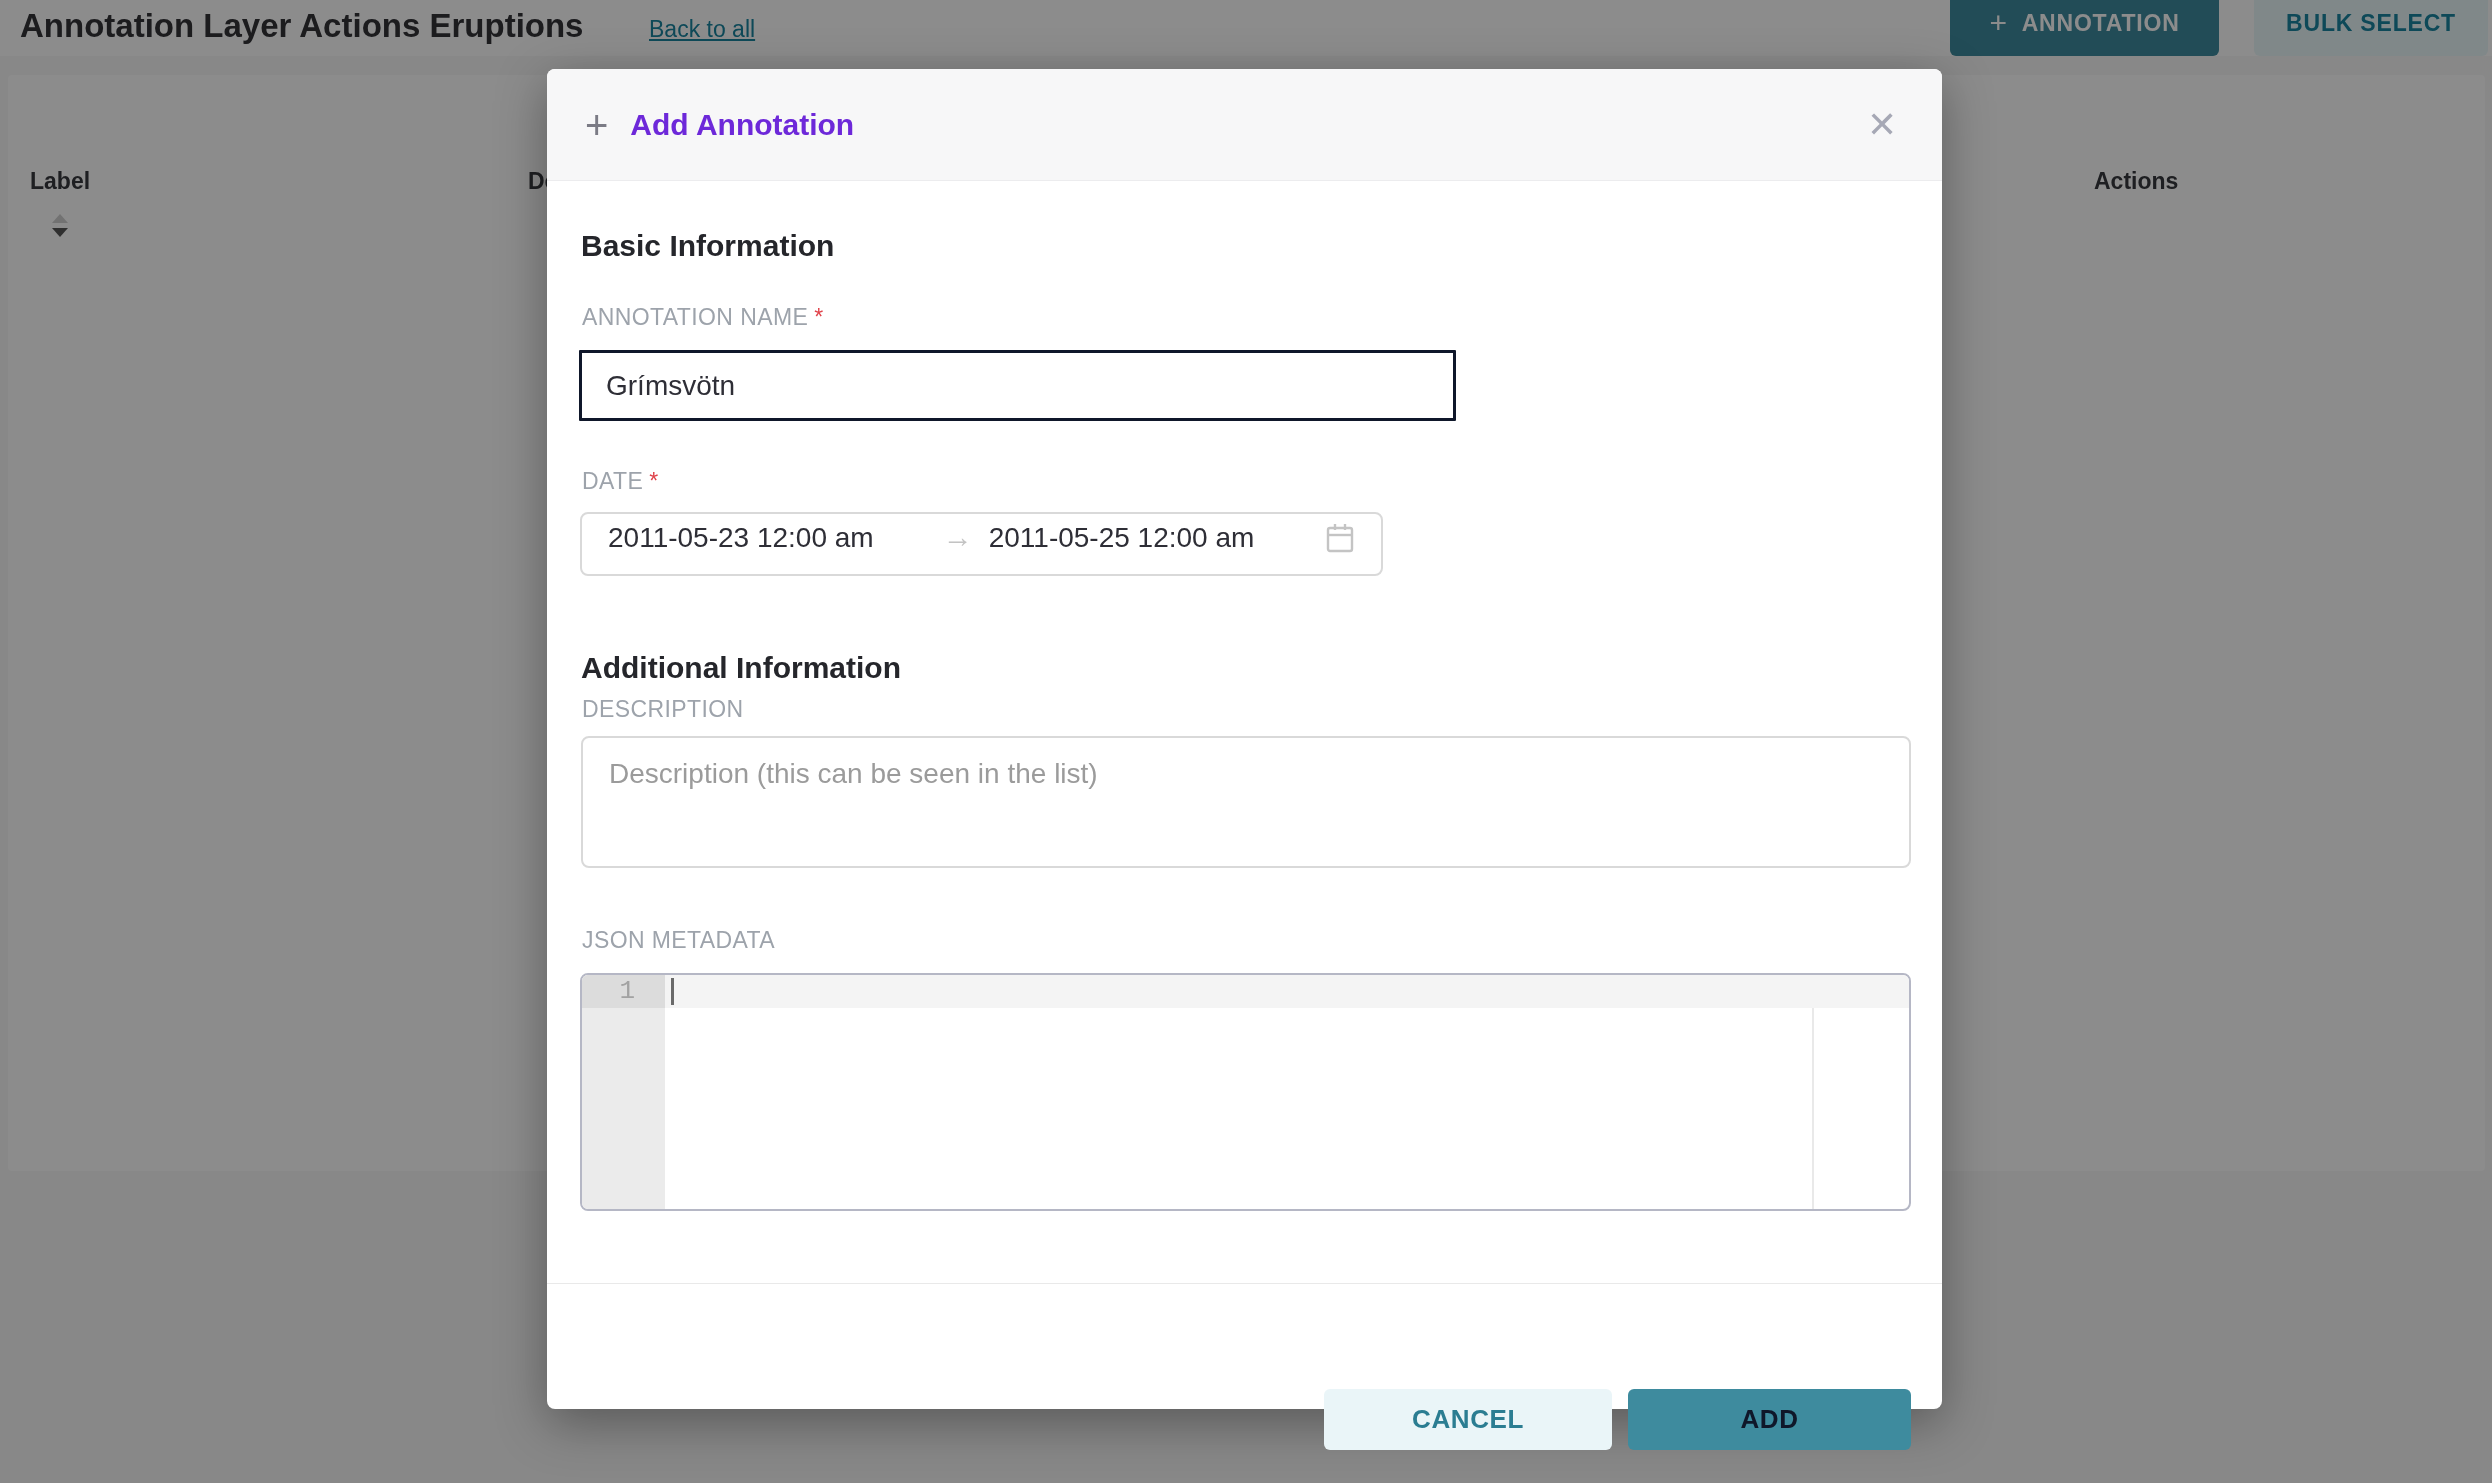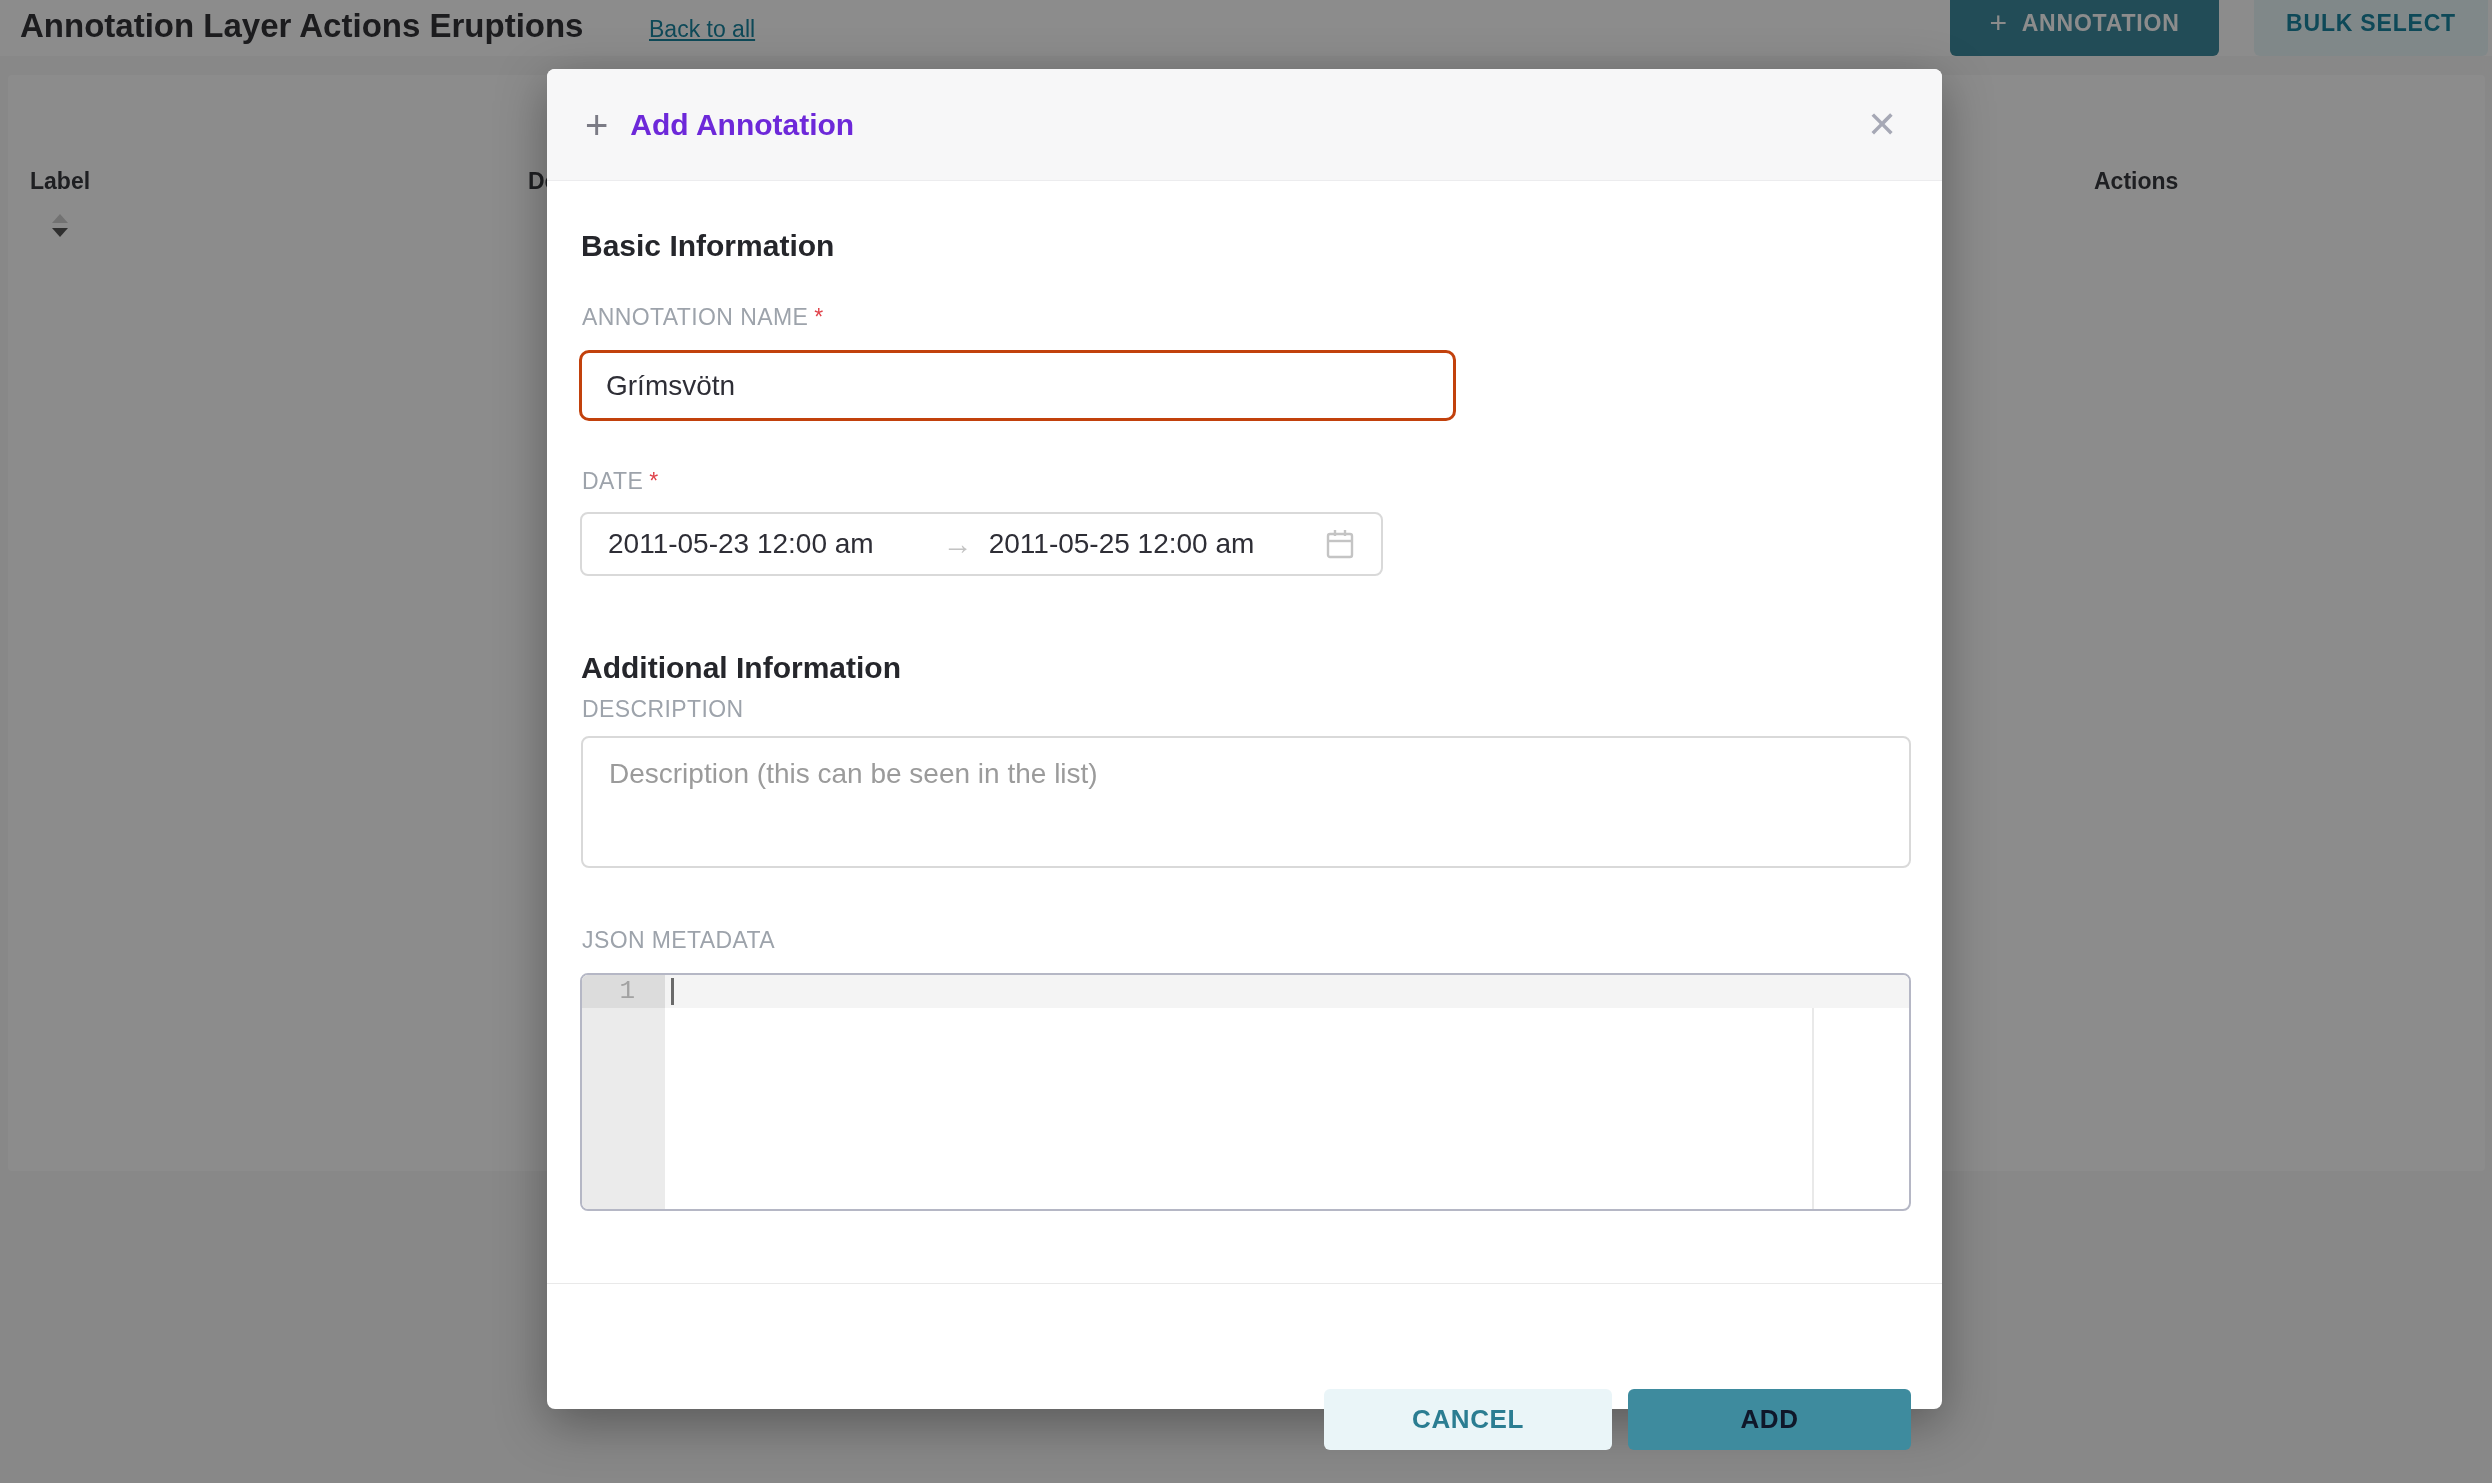"Grímsvötn" .name-input { border: 3px solid #c2410c -> 3px solid #0f172a; border-radius: 10px -> 1px }
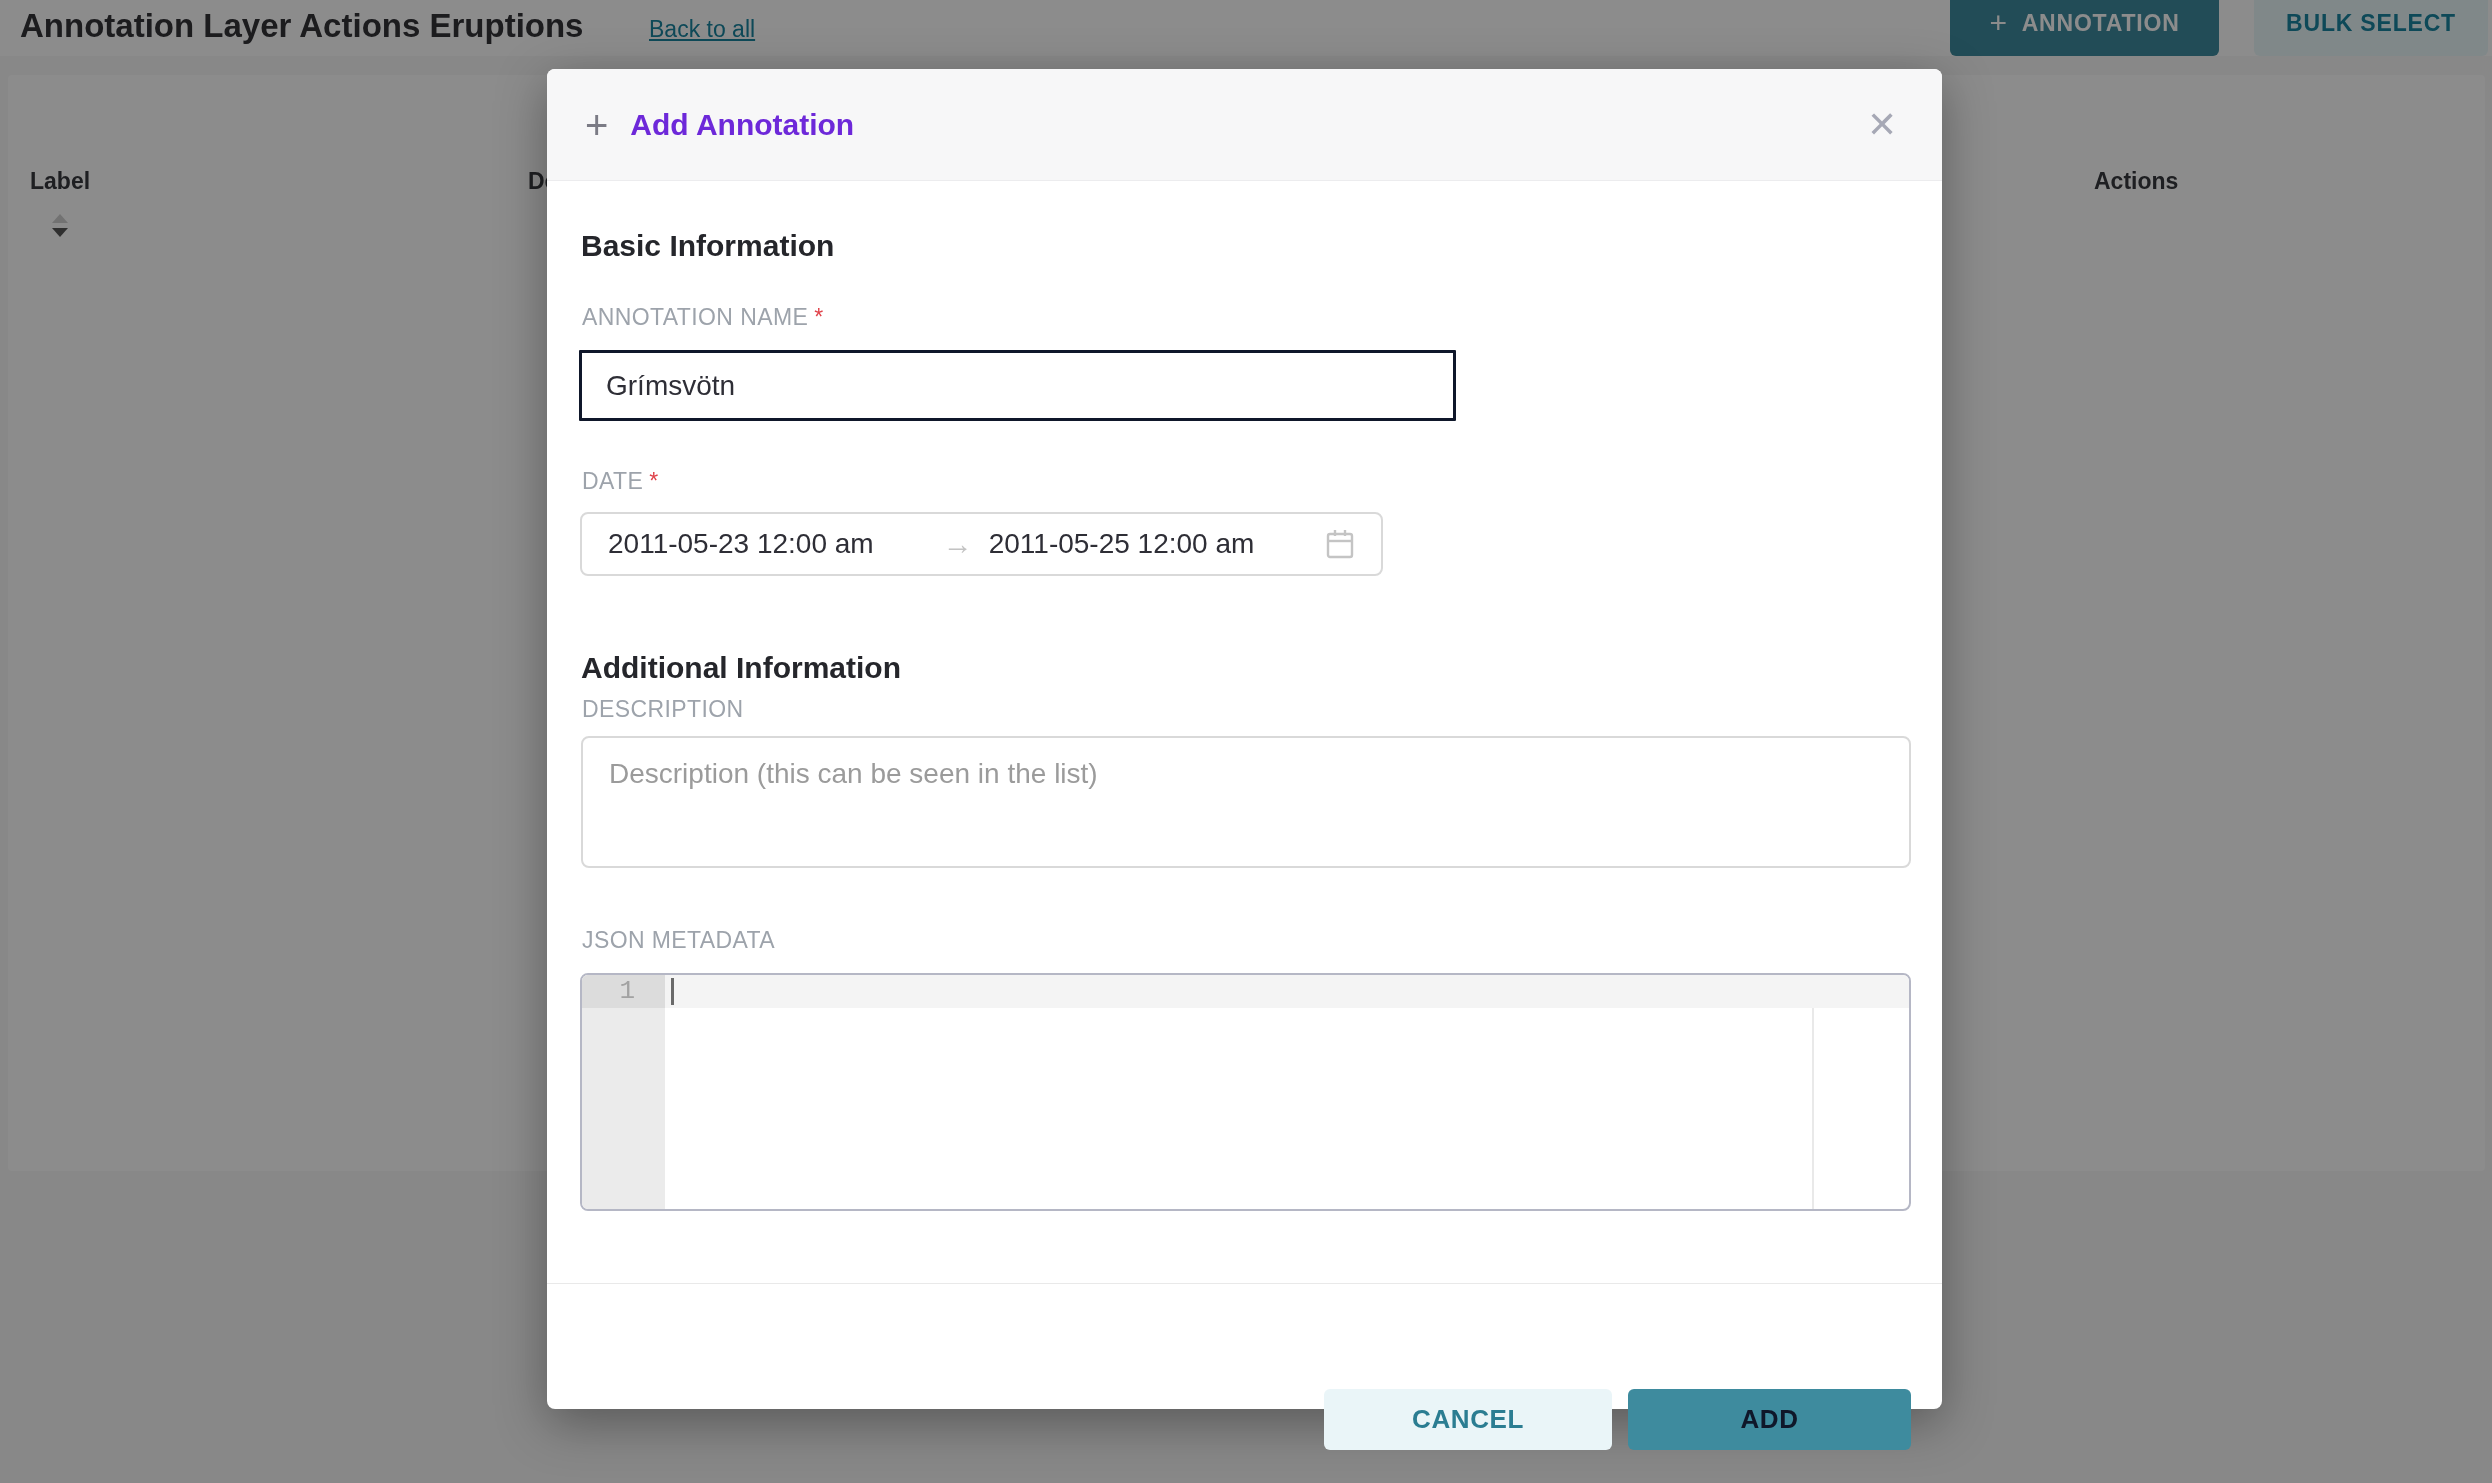"2011-05-23 12:00 am" .range-picker { align-items: center -> none }
